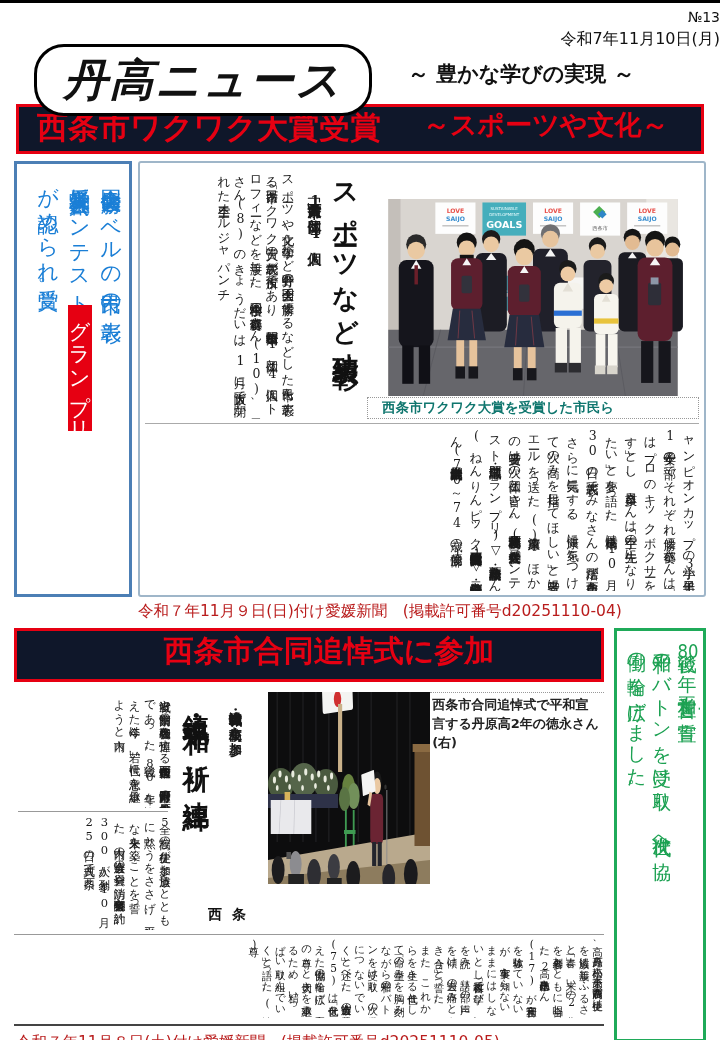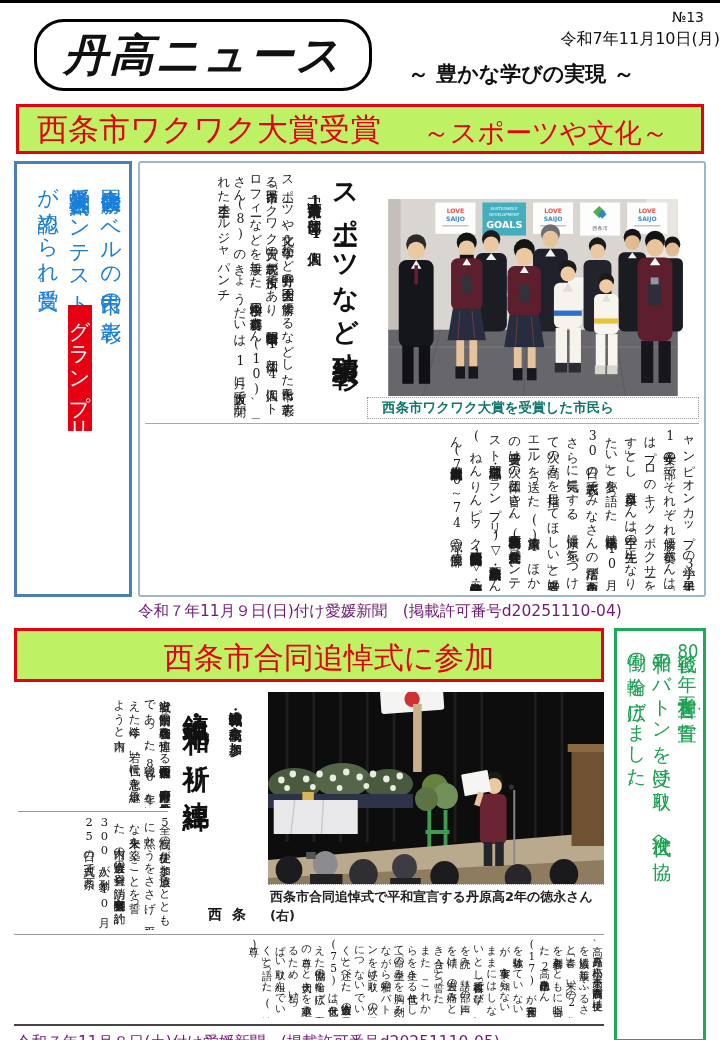"№13" .issue-no { right: 16px -> 0 }
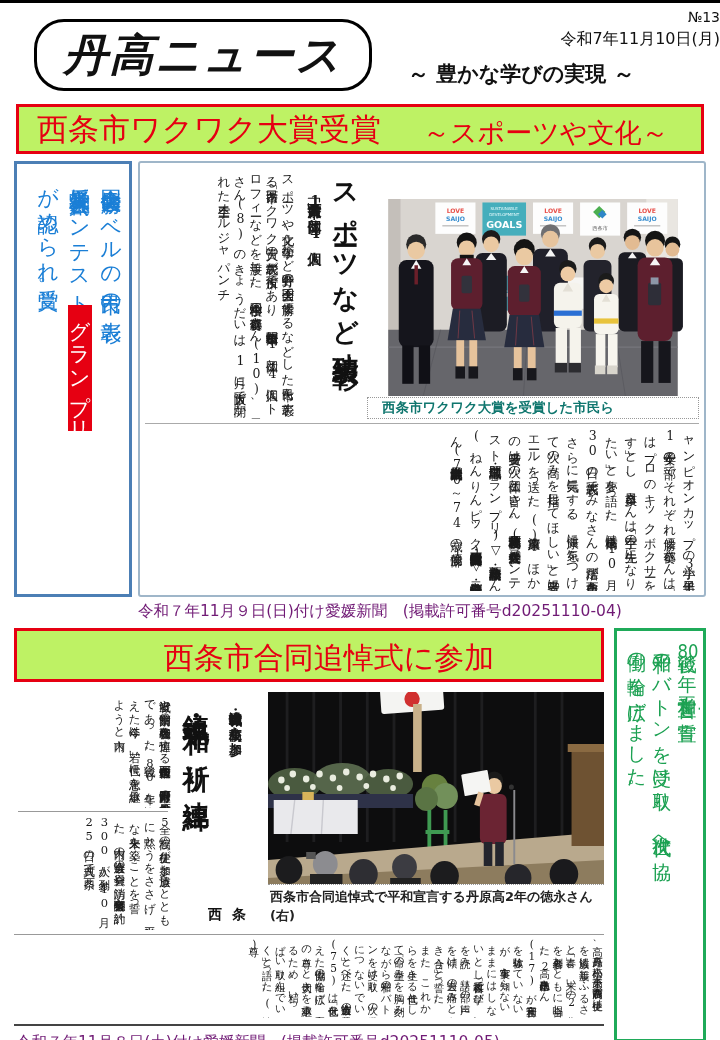"丹高ニュース" .logo-box { top: 16px -> 41px }
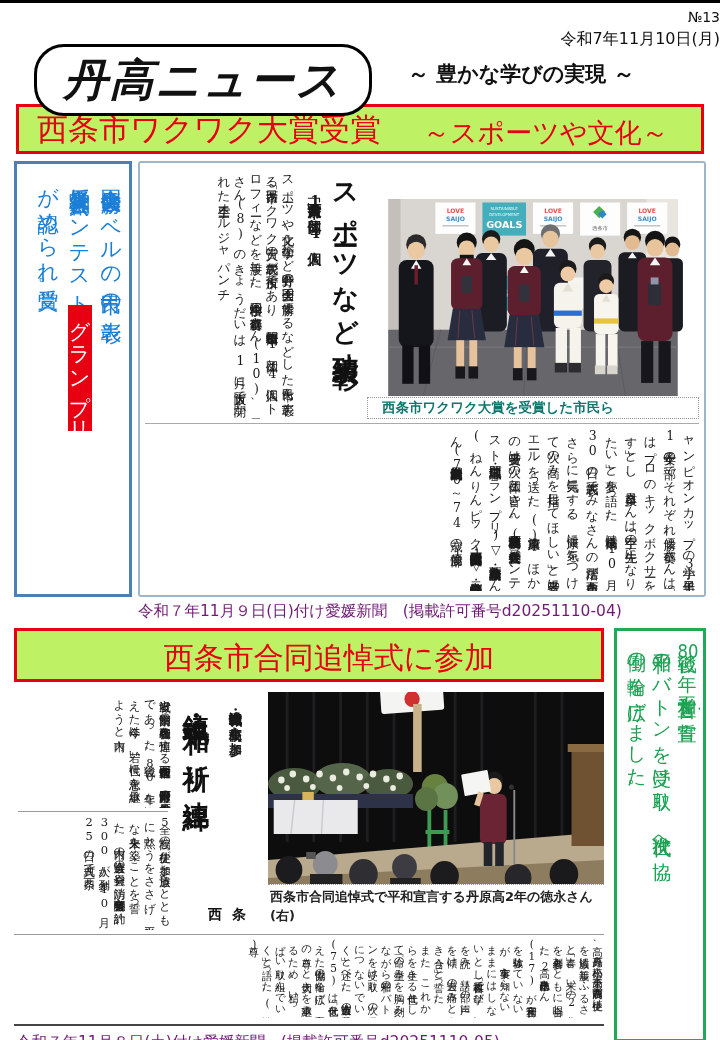"西条市ワクワク大賞受賞" .redbox { align-items: flex-end -> flex-start; background: #bef264 -> #0f172a; font-weight: normal -> bold }
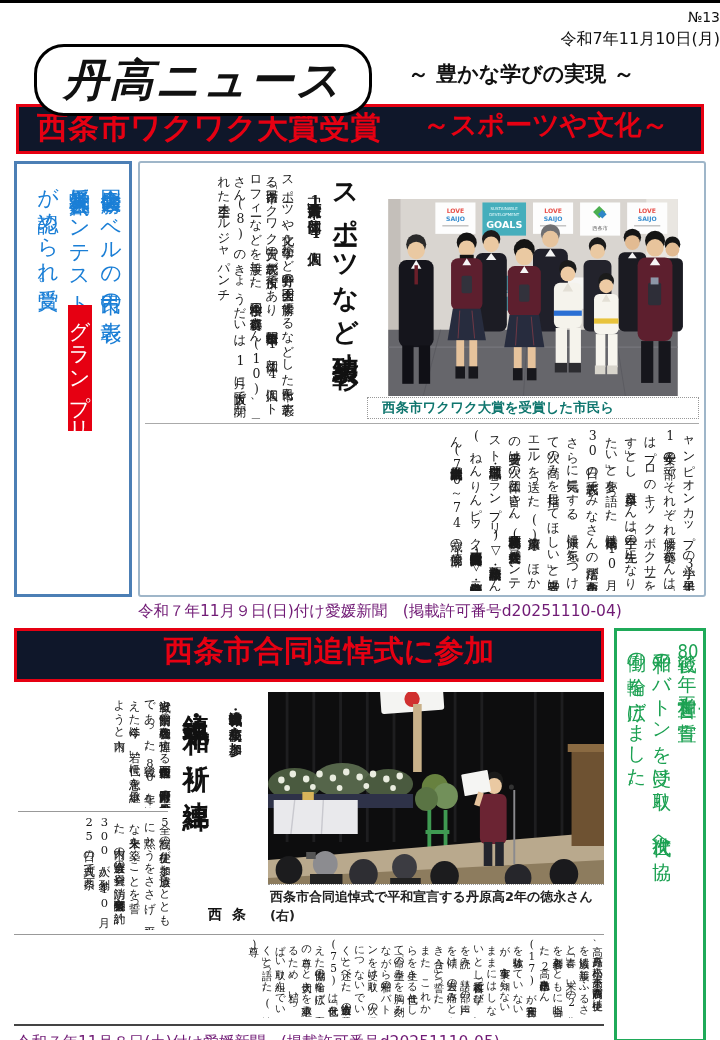"令和７年11月９日(日)付け愛媛新聞 (掲載許可番号d20251110-04)" .credit-row { color: #701a75 -> #b91c1c }
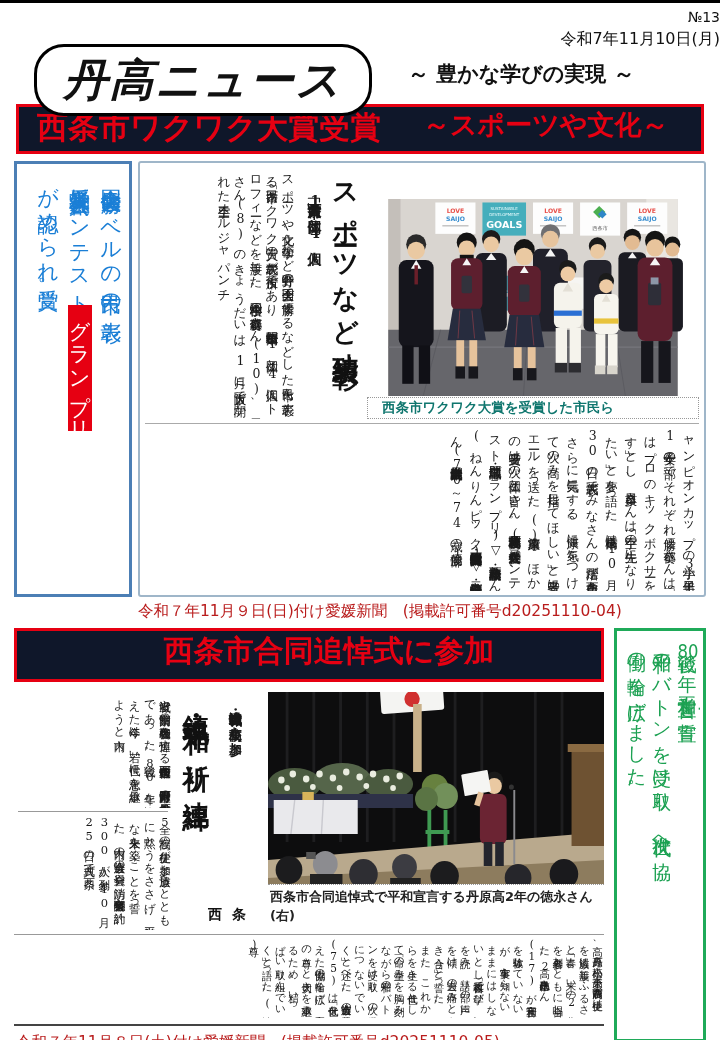"西条市合同追悼式で平和宣言する丹原高2年の徳永さん(右)" .photo-col2 { flex-direction: column -> row }
